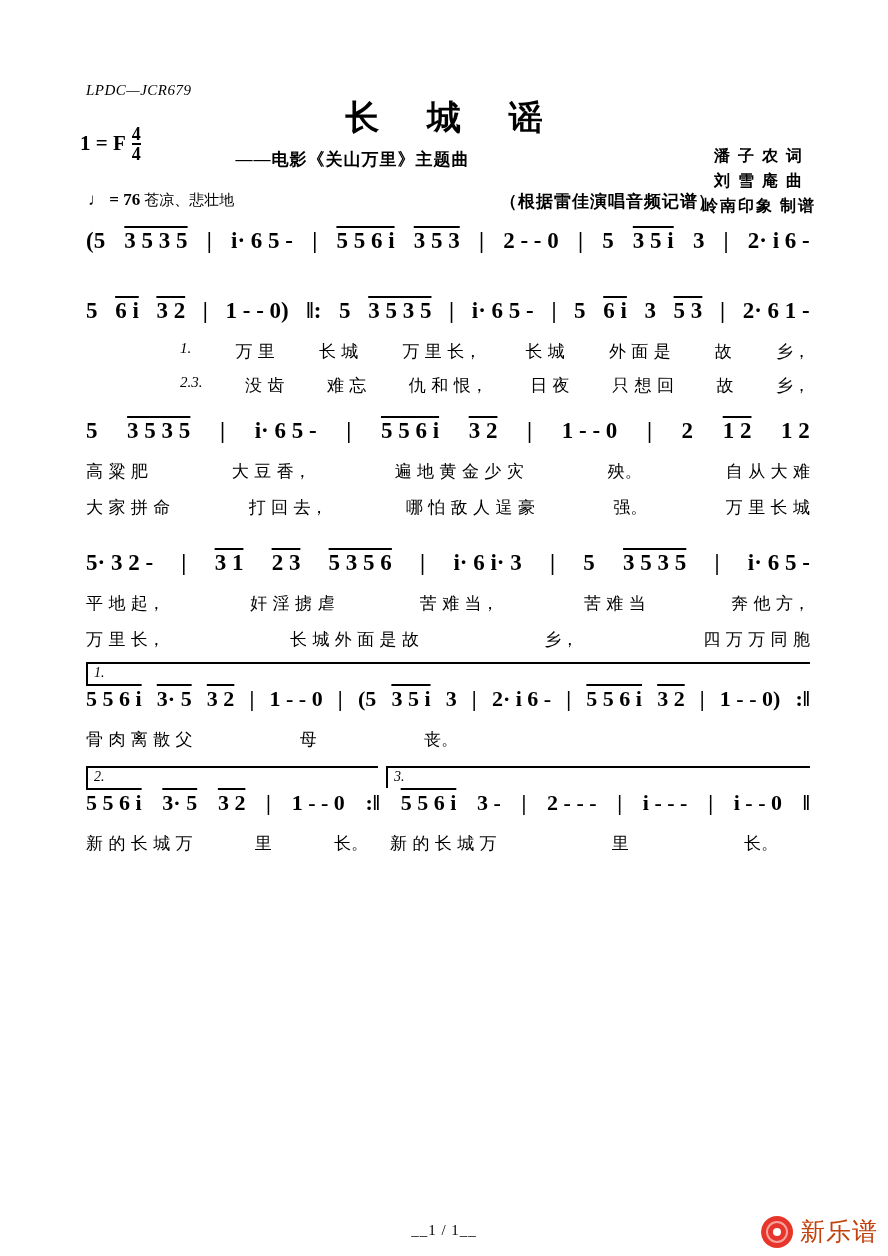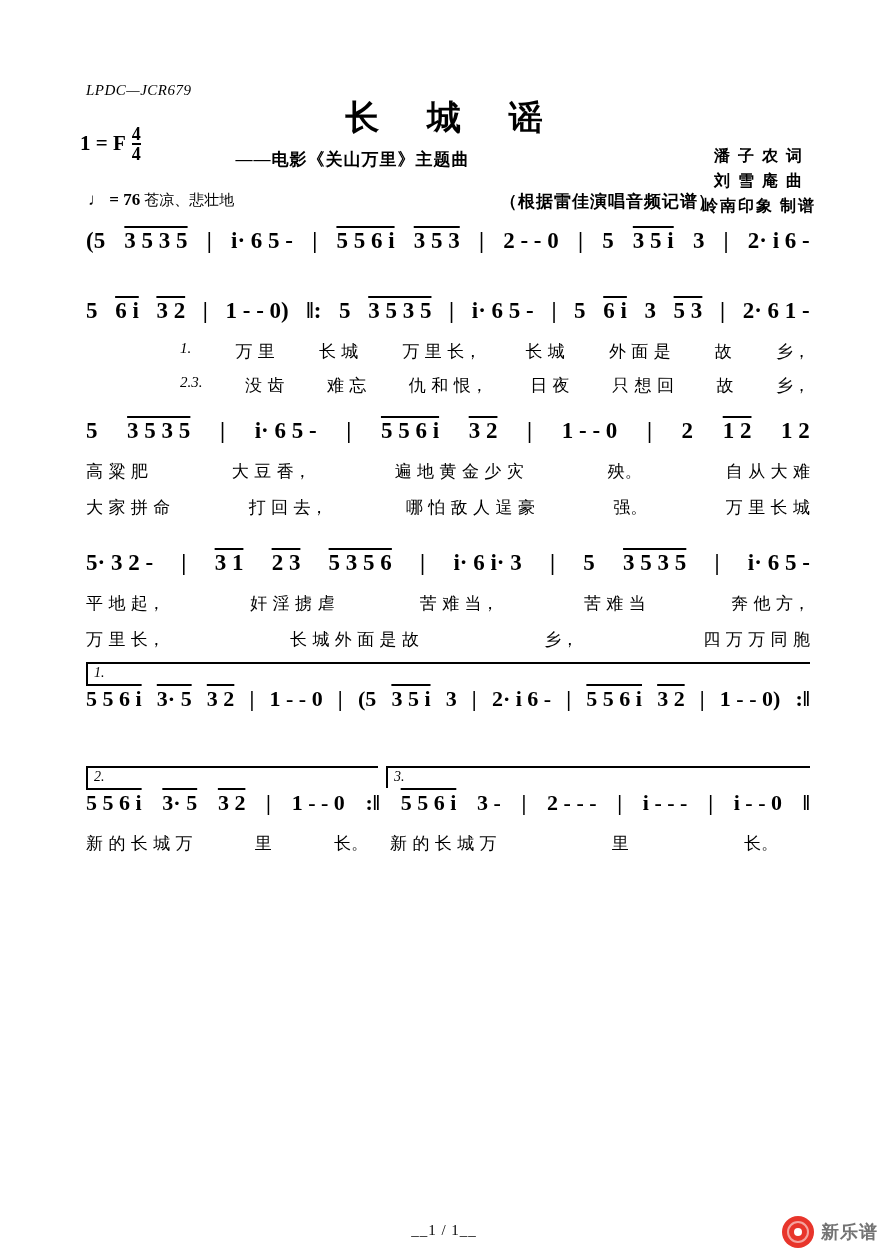"骨 肉 离 散 父" div.lyric { html: none -> <div> <span>骨 肉 离 散 父</span> <span>母</span> <span>丧。</span> </div> }
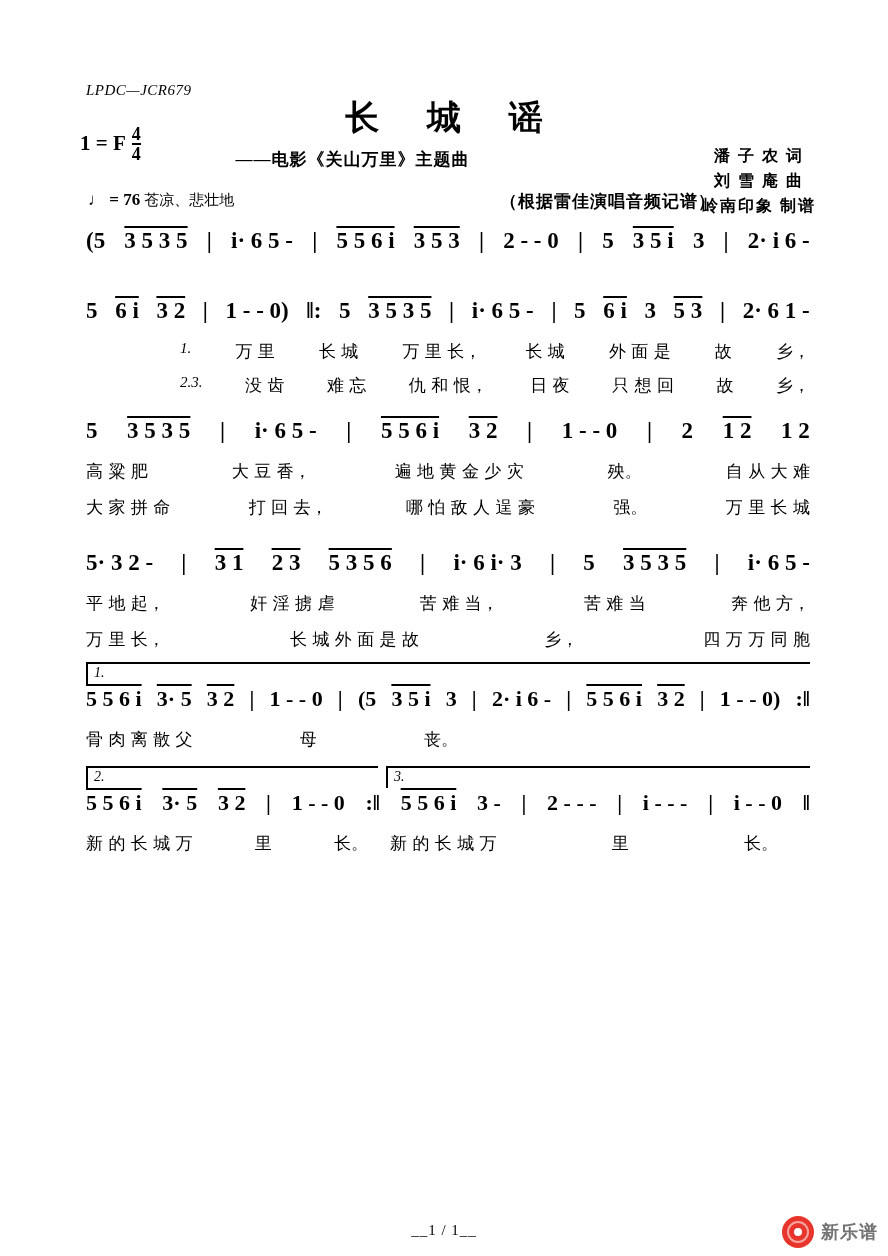"新乐谱" .logo .logotext { color: #737373 -> #c2410c; font-size: 18px -> 25px; font-weight: bold -> normal }
